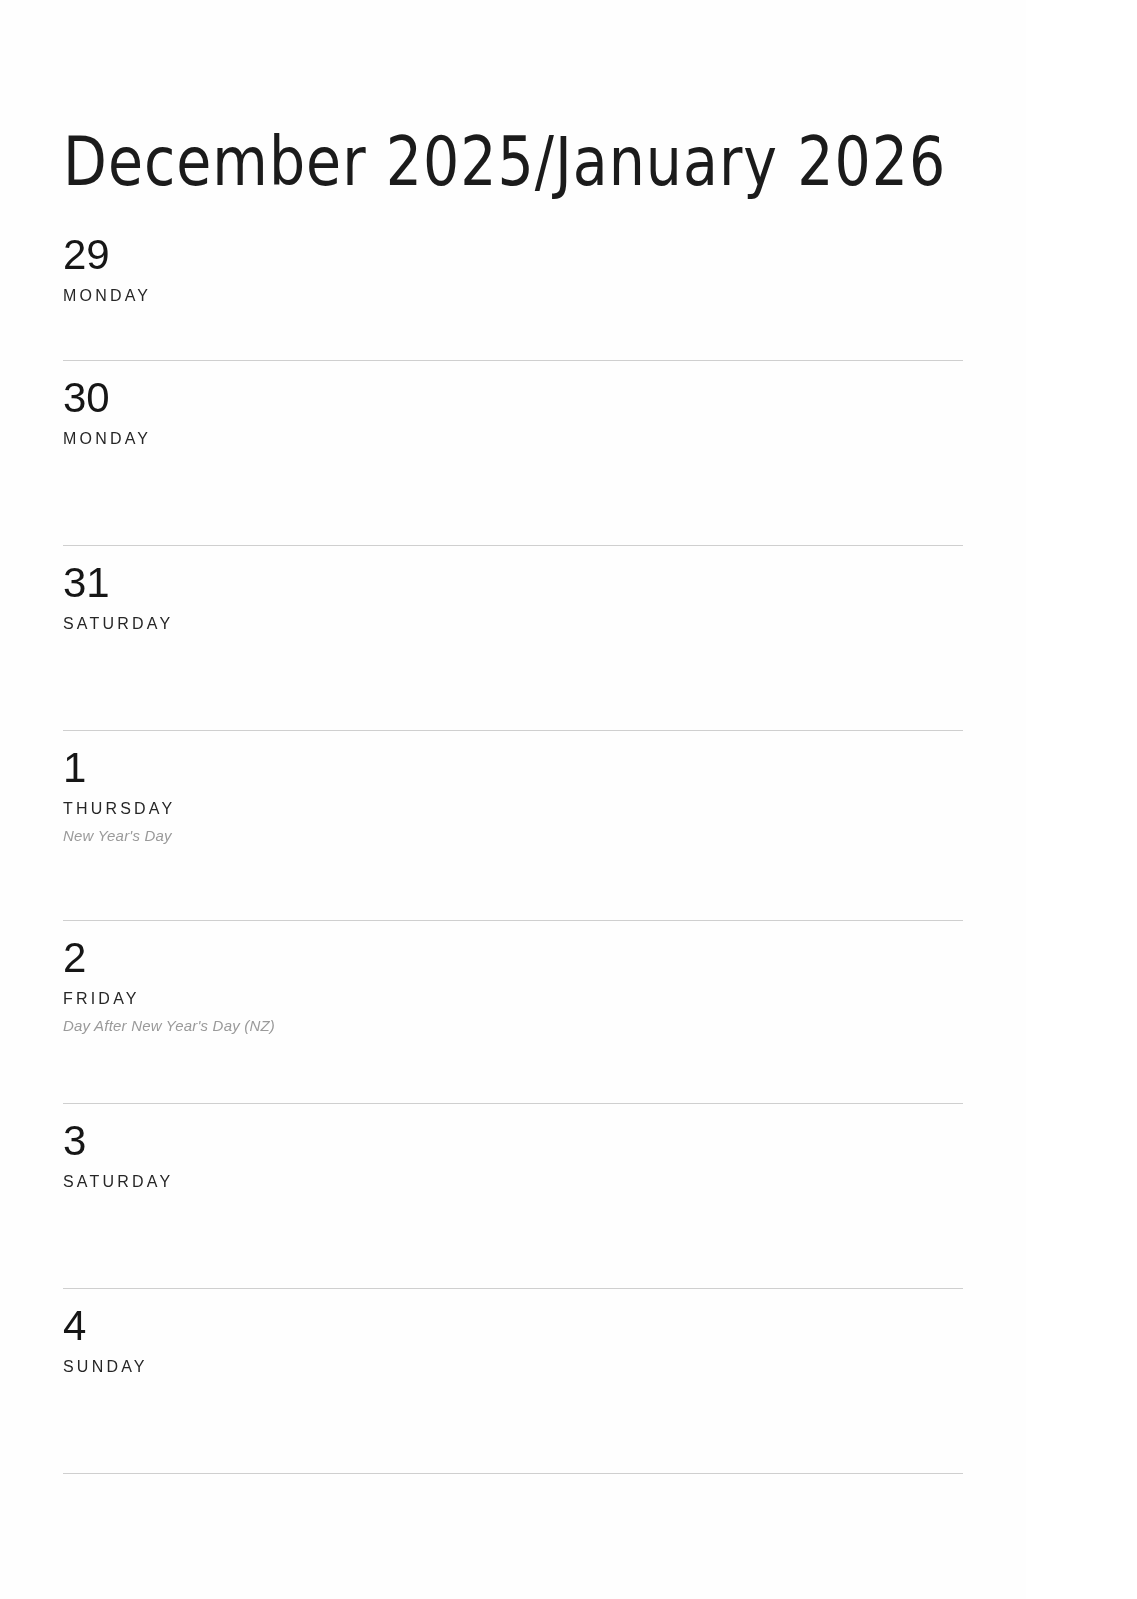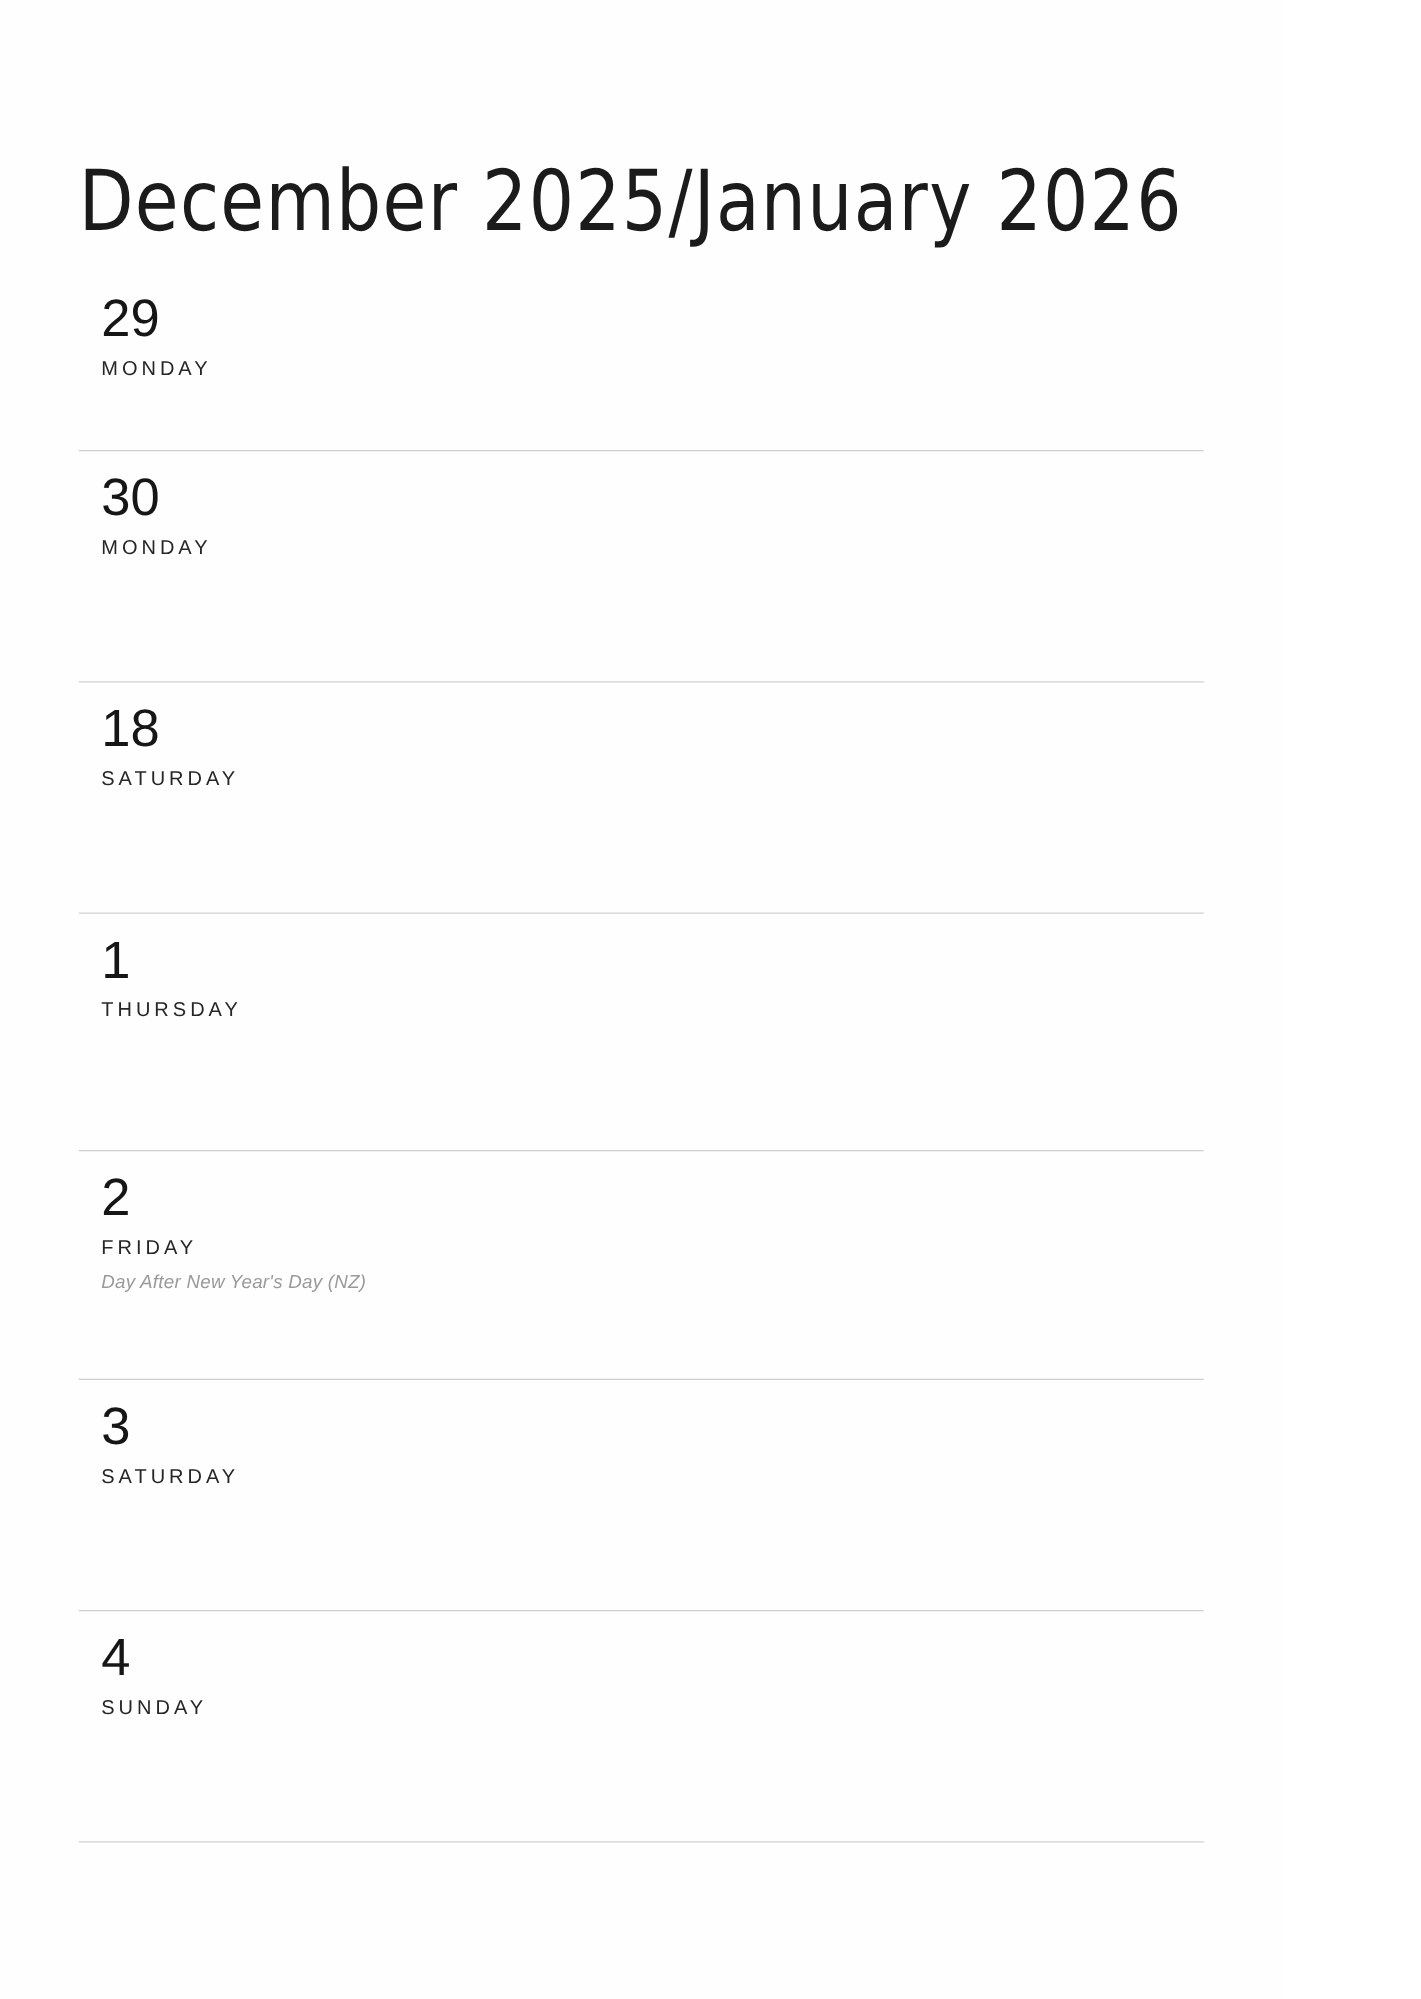"29" .day-inner { margin-left: 18px -> none }
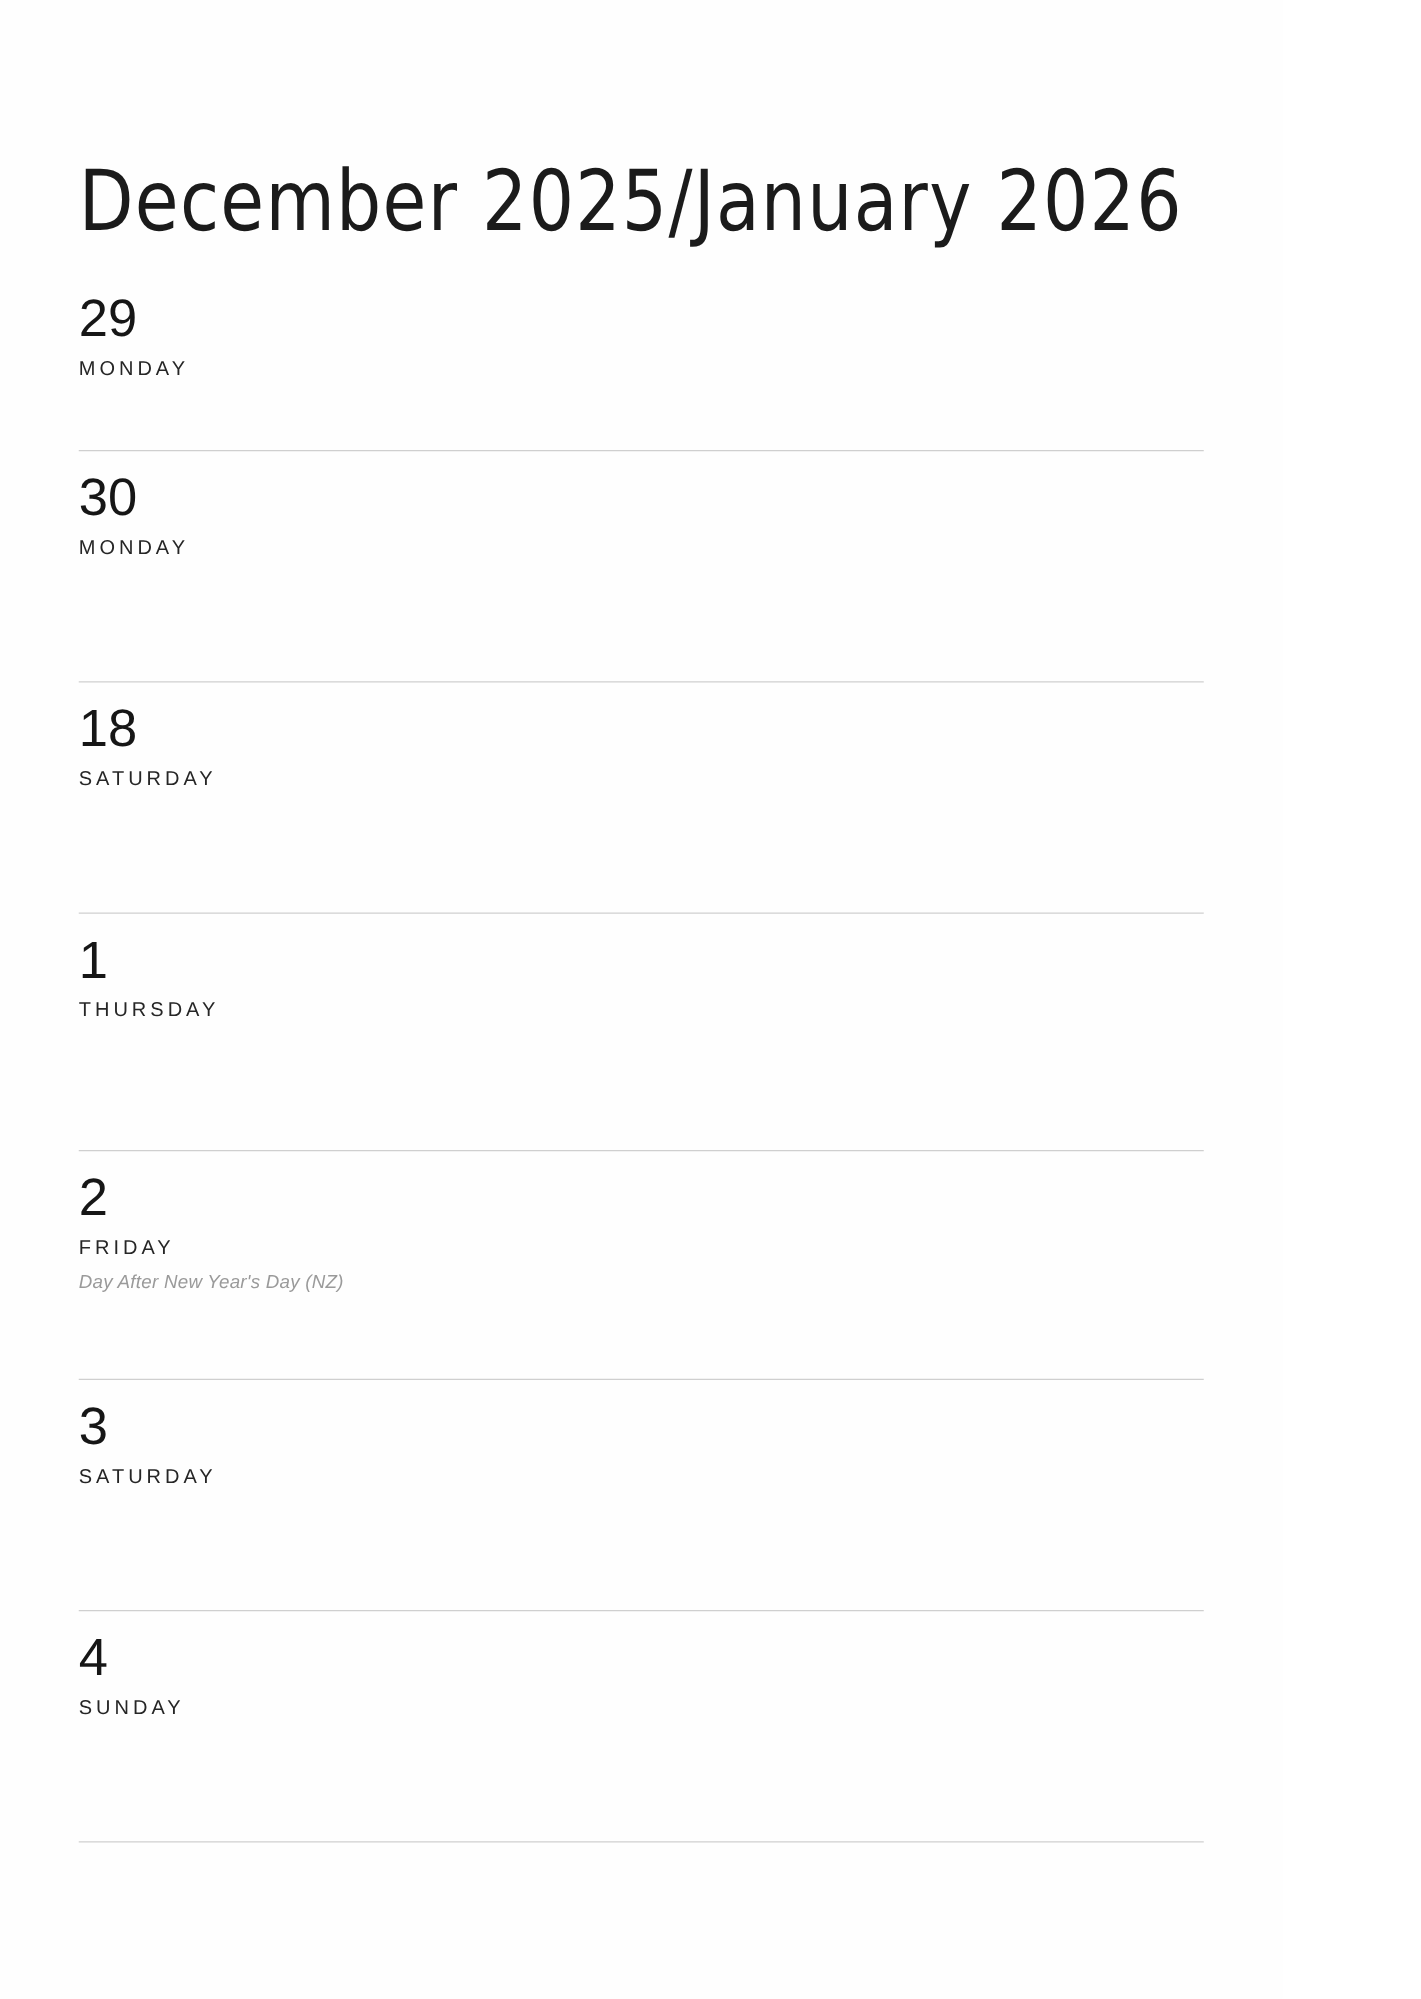"18" div.day-number { text: 18 -> 31 }
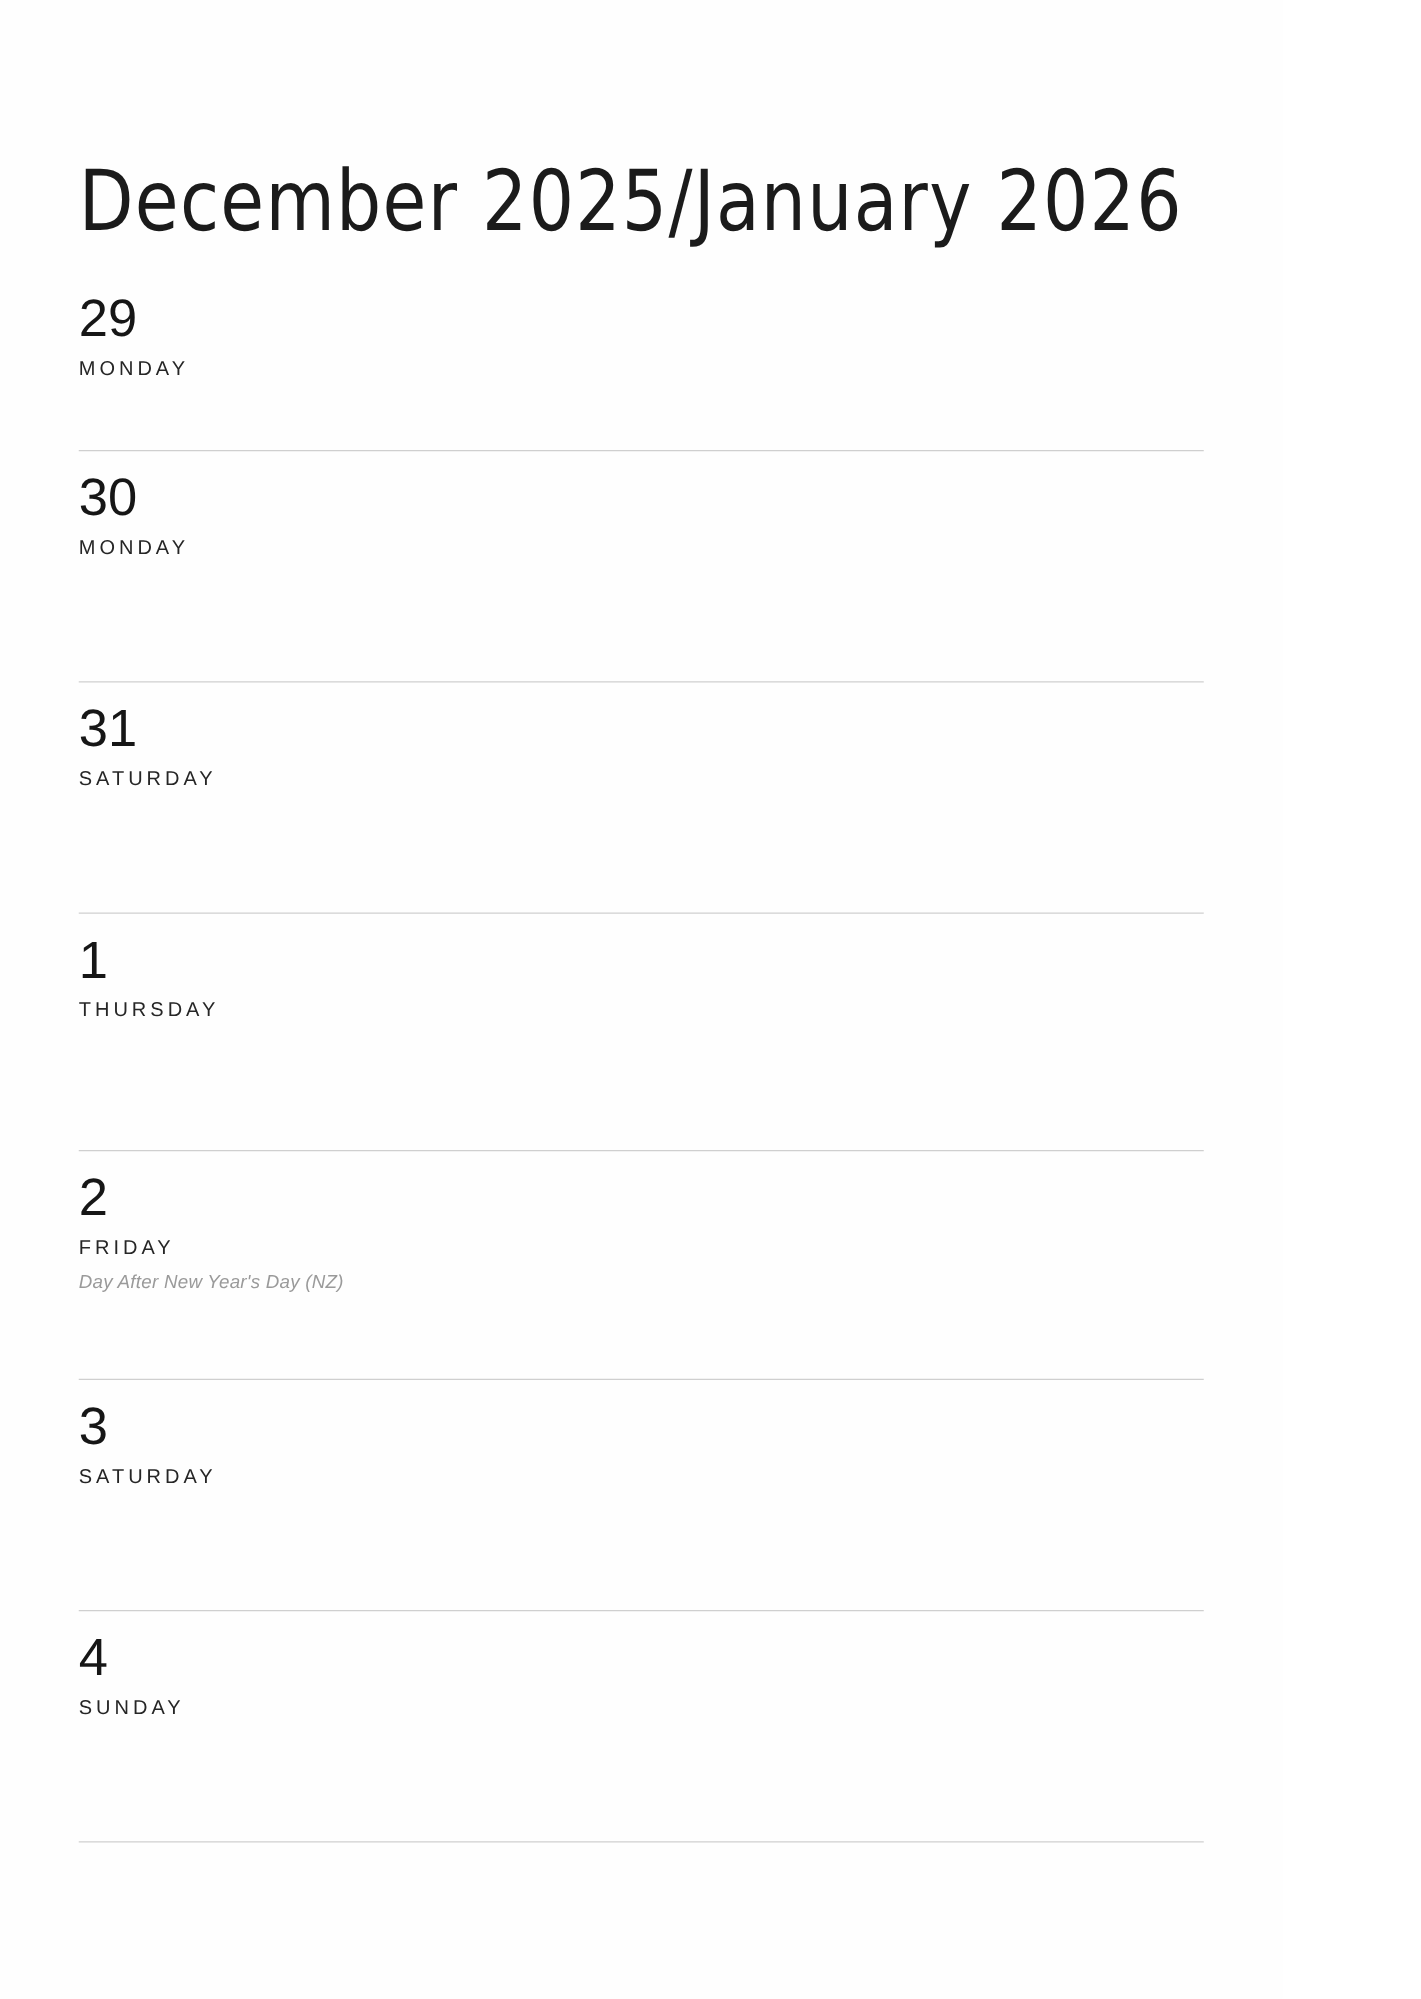"New Year's Day" div.day-note { html: none -> <div>New Year's Day</div> }
